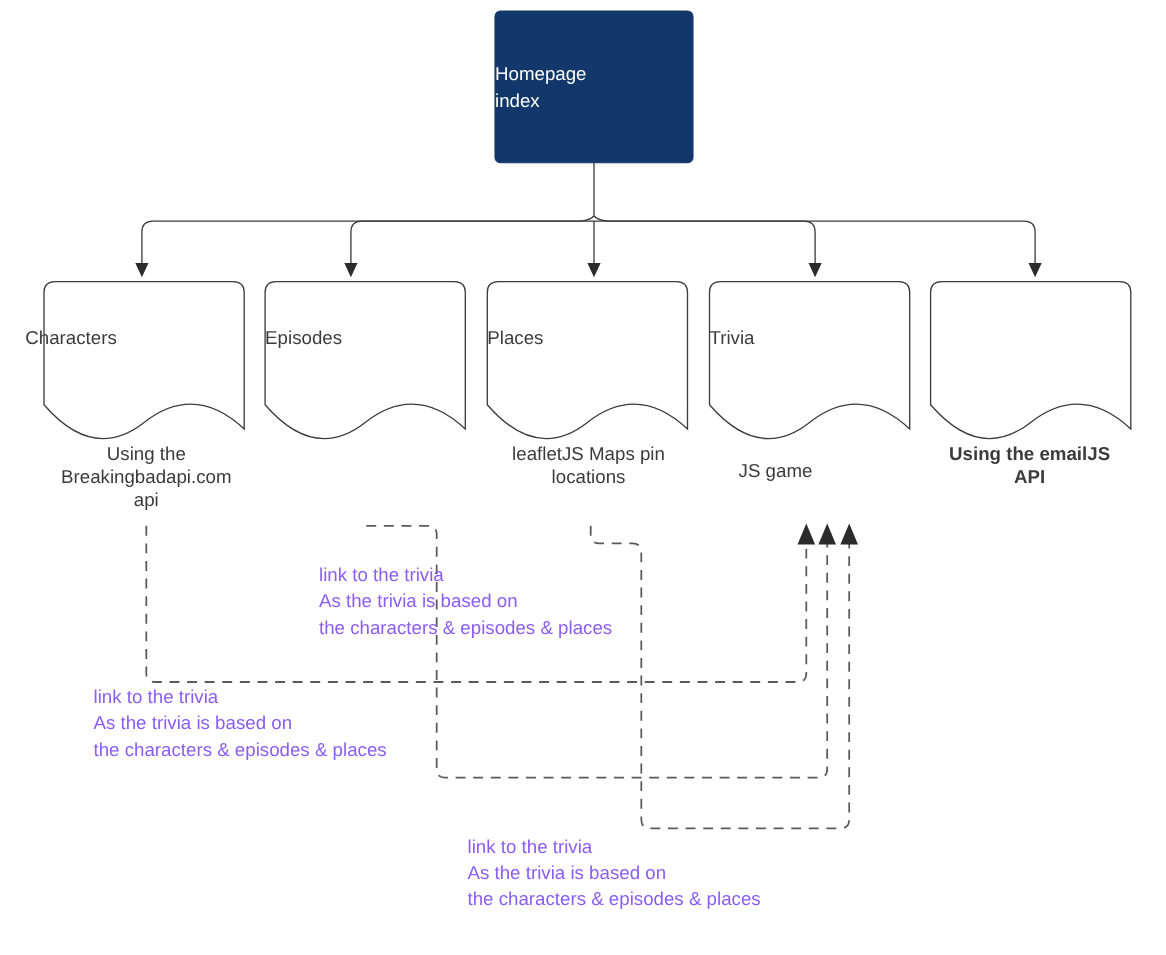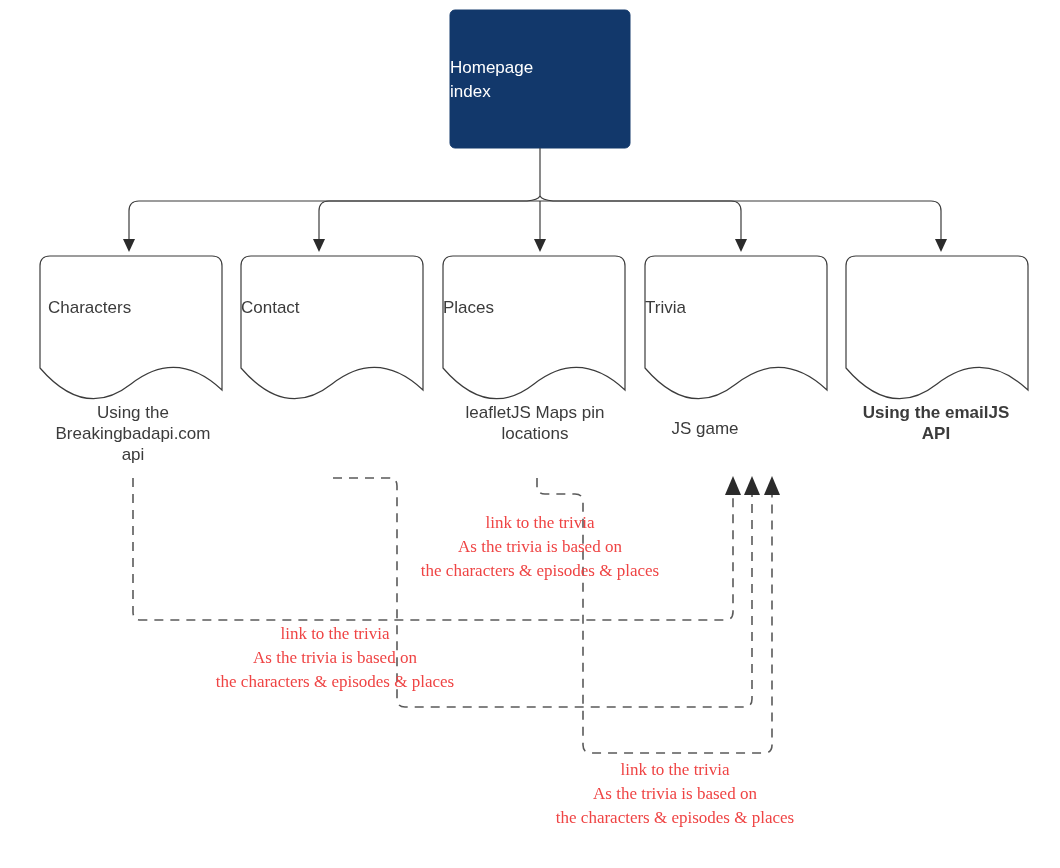"Characters" div.node-label { left: 48px -> 23px }
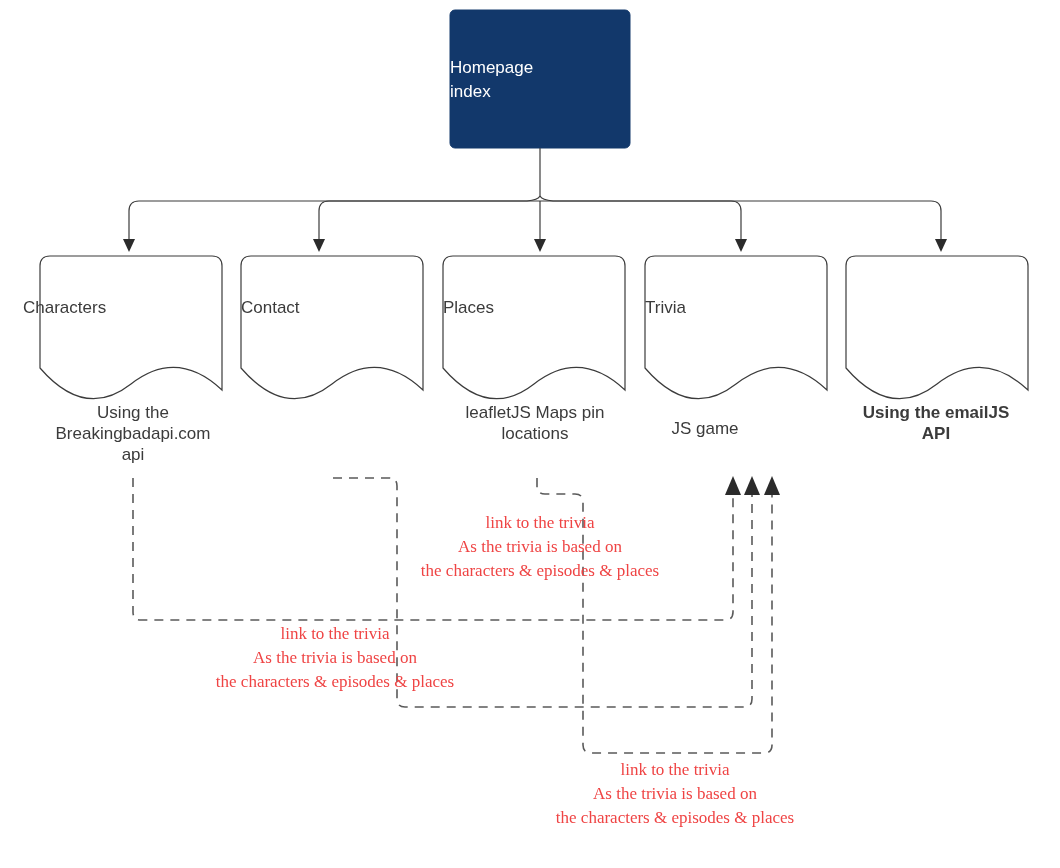"Contact" div.node-label { text: Contact -> Episodes }
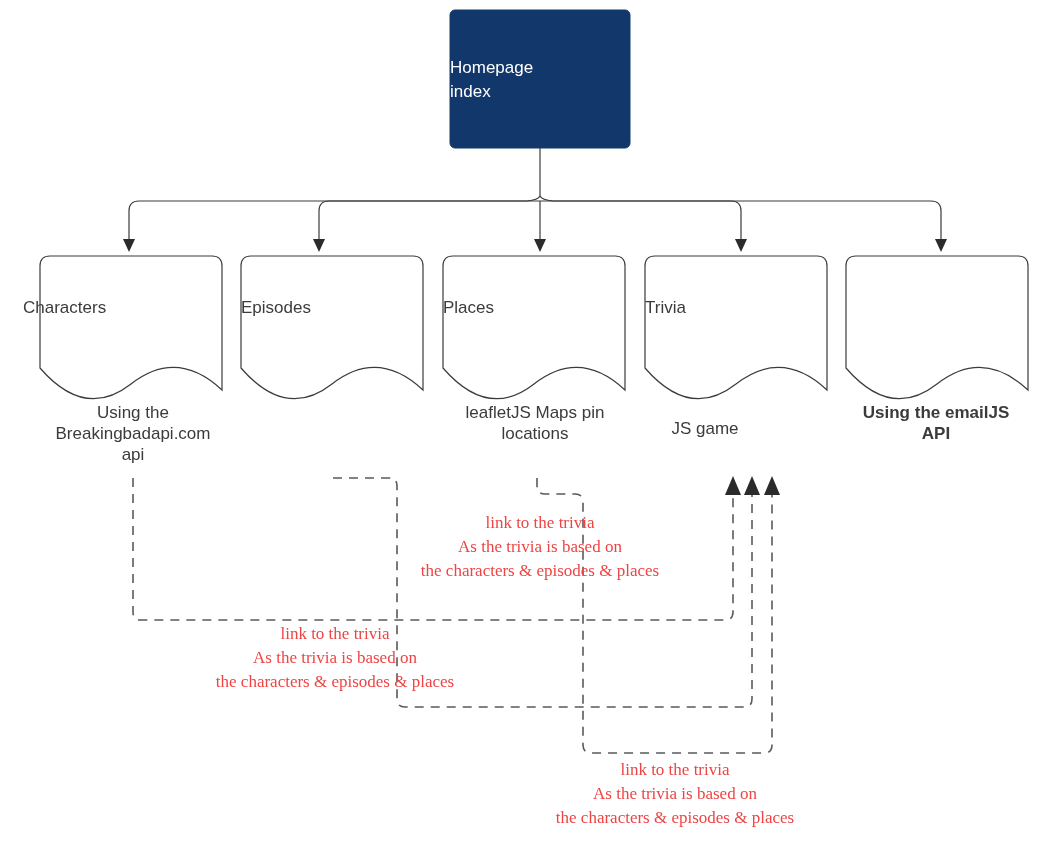"link to the trivia" .edge-label { color: #ef4444 -> #8b5cf6; font-family: Liberation Serif, serif -> Liberation Sans, sans-serif; text-align: center -> none }
